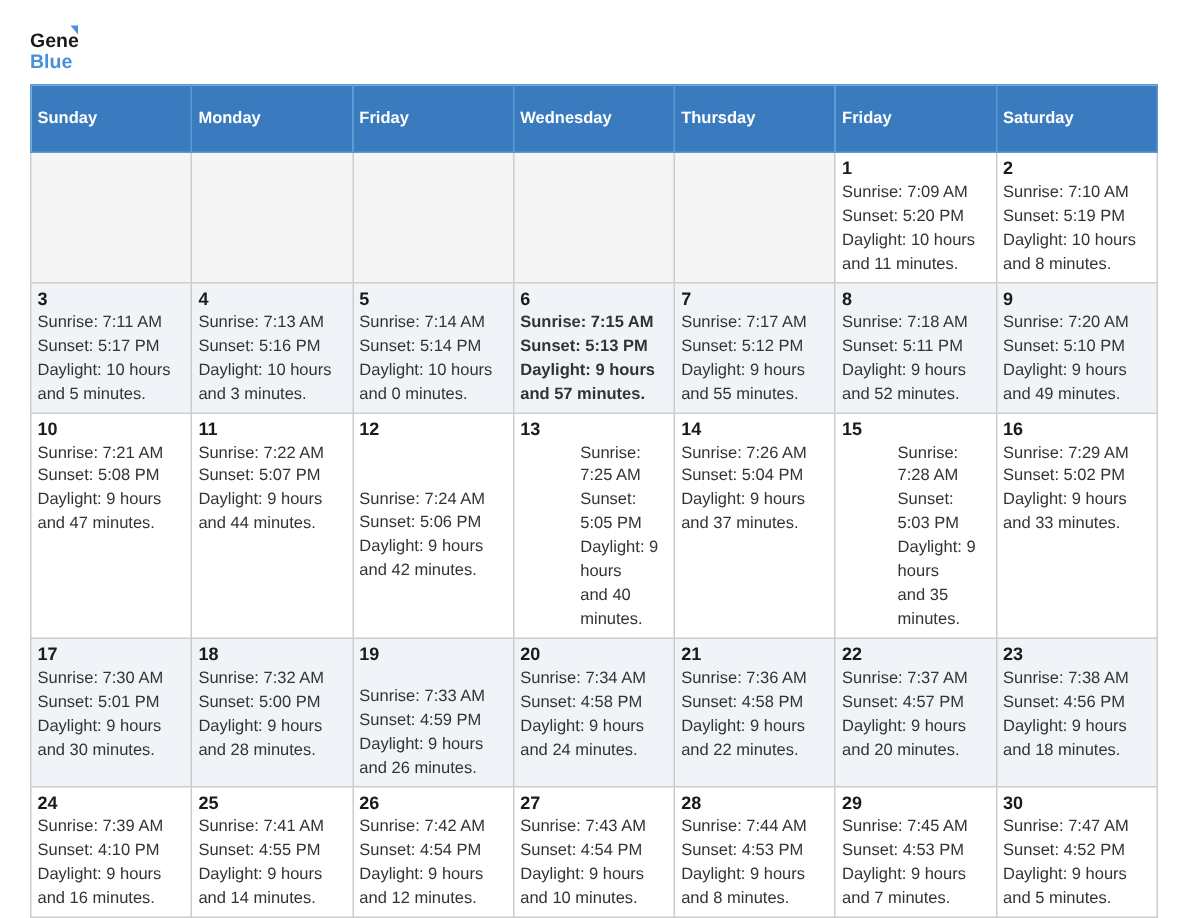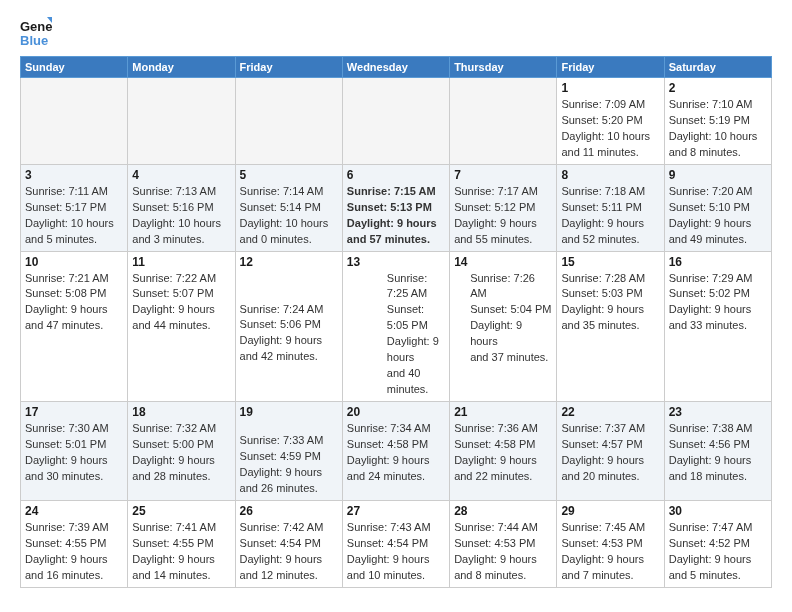"Sunday" .calendar th { padding: 4px 4px -> 16px 4px }
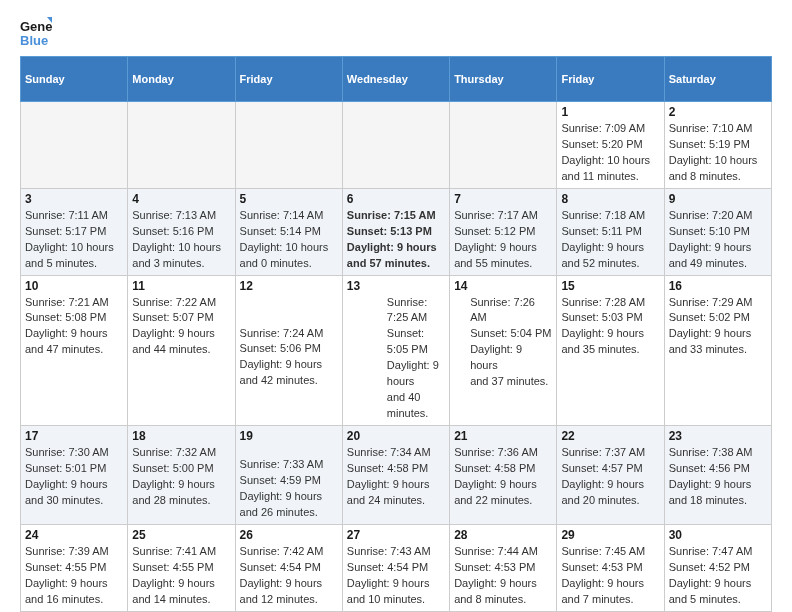"Sunrise: 7:26 AM" div.day-info { margin-left: 16px -> none }
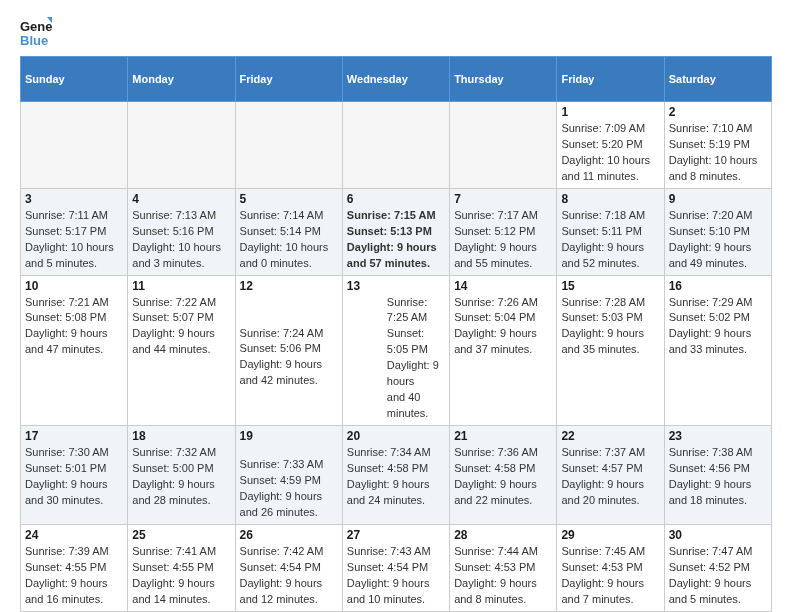"Sunrise: 7:28 AM" div.day-info { margin-left: none -> 37px }
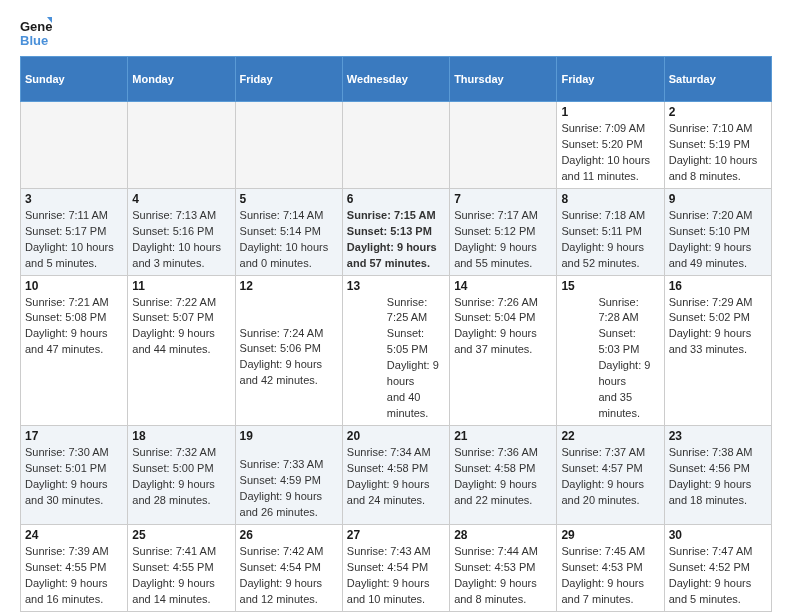"Sunrise: 7:39 AM" div.day-info { text: 4:55 -> 4:10 }
